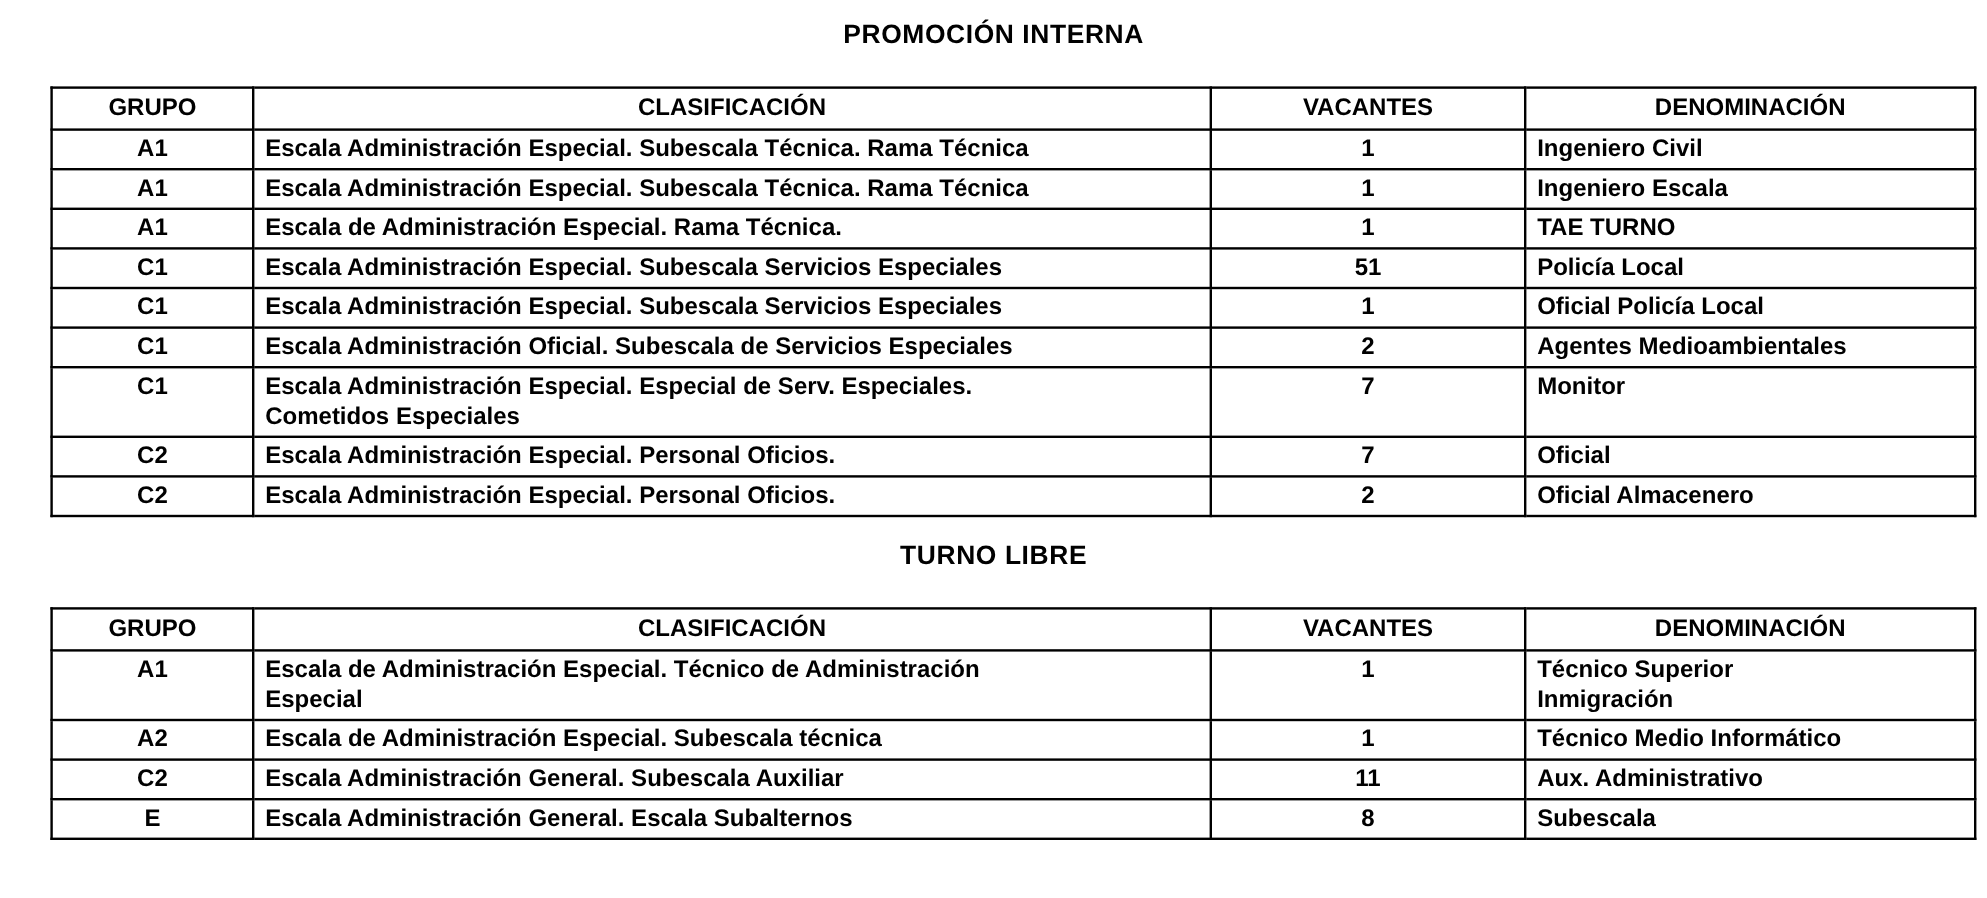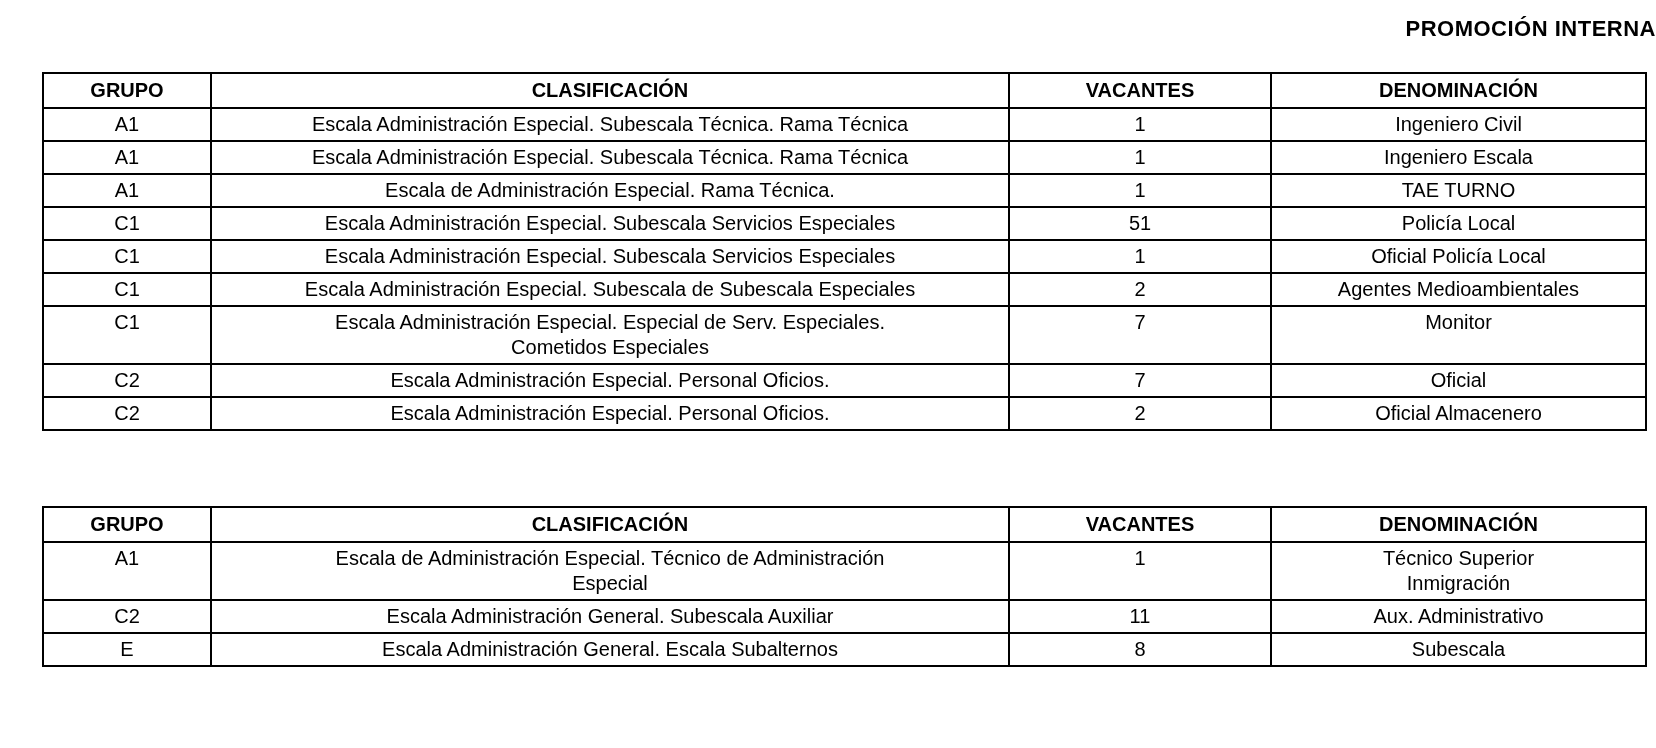"PROMOCIÓN INTERNA" .section-title { text-align: right -> center }
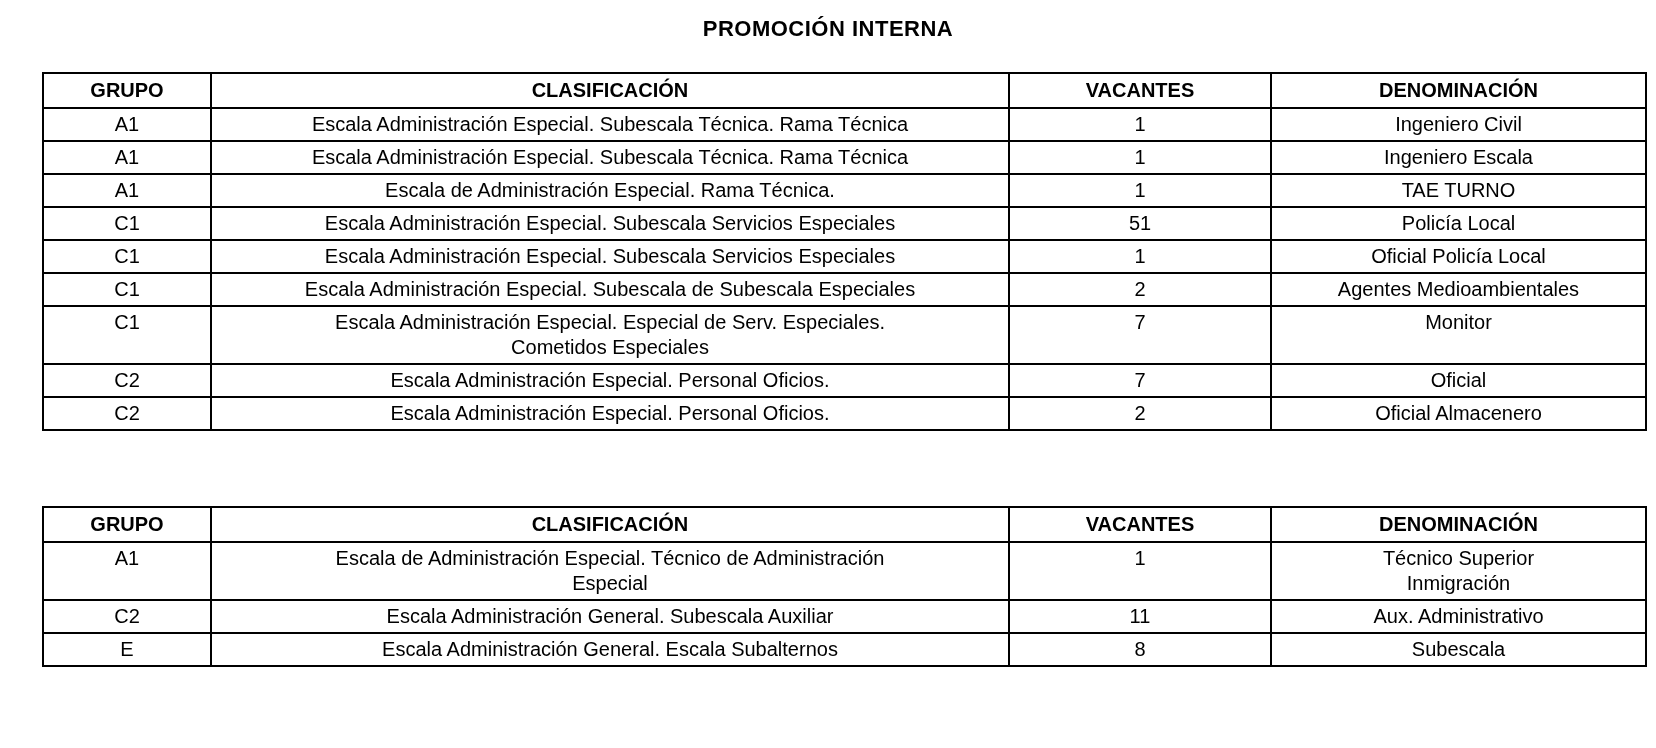"A1" table.doc-table th, table.doc-table td { font-weight: none -> bold }
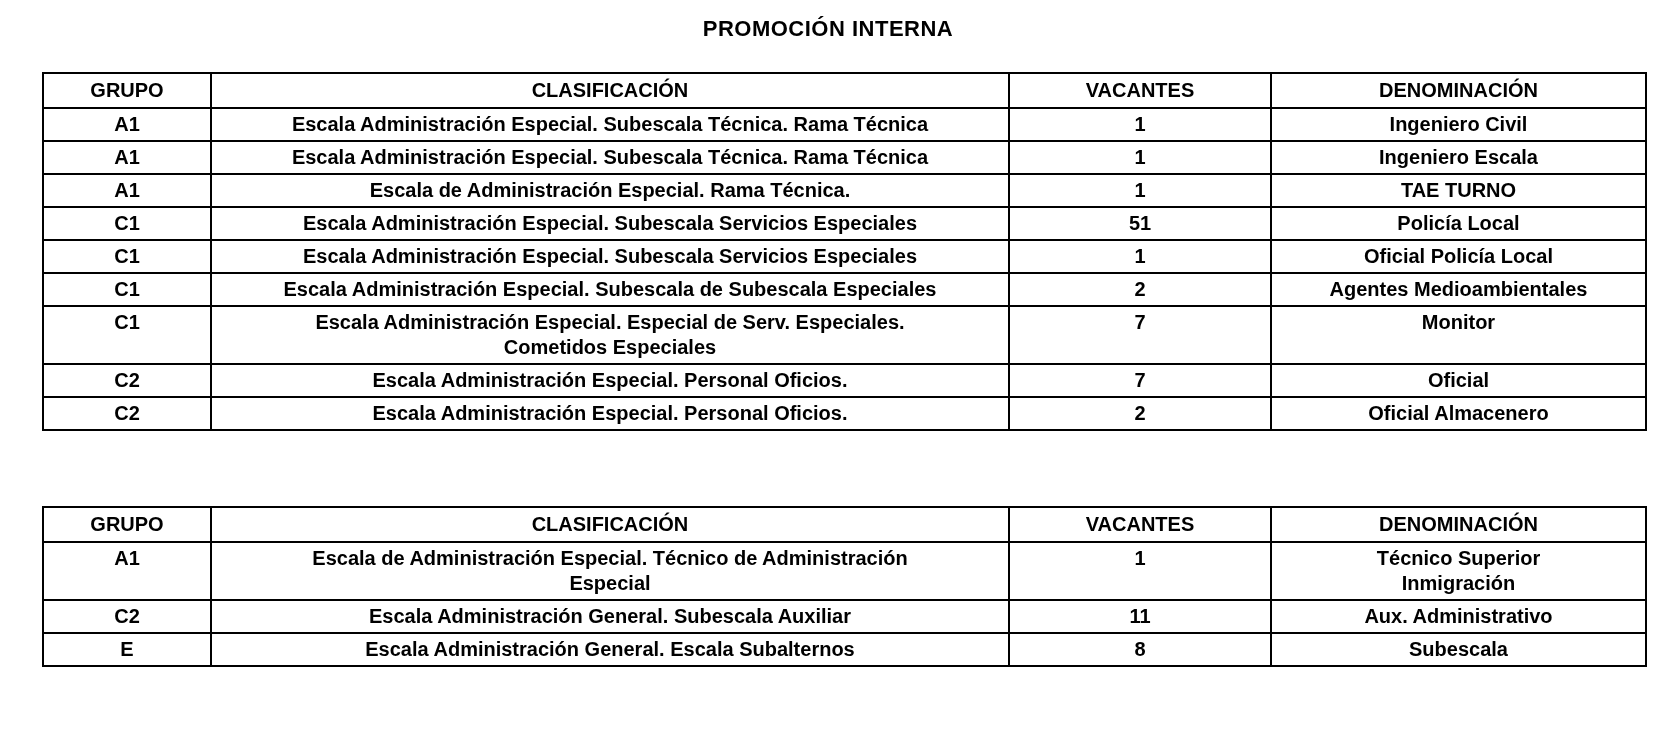"Escala Administración Especial." td.c-clasificacion, td.c-denominacion { text-align: center -> left }
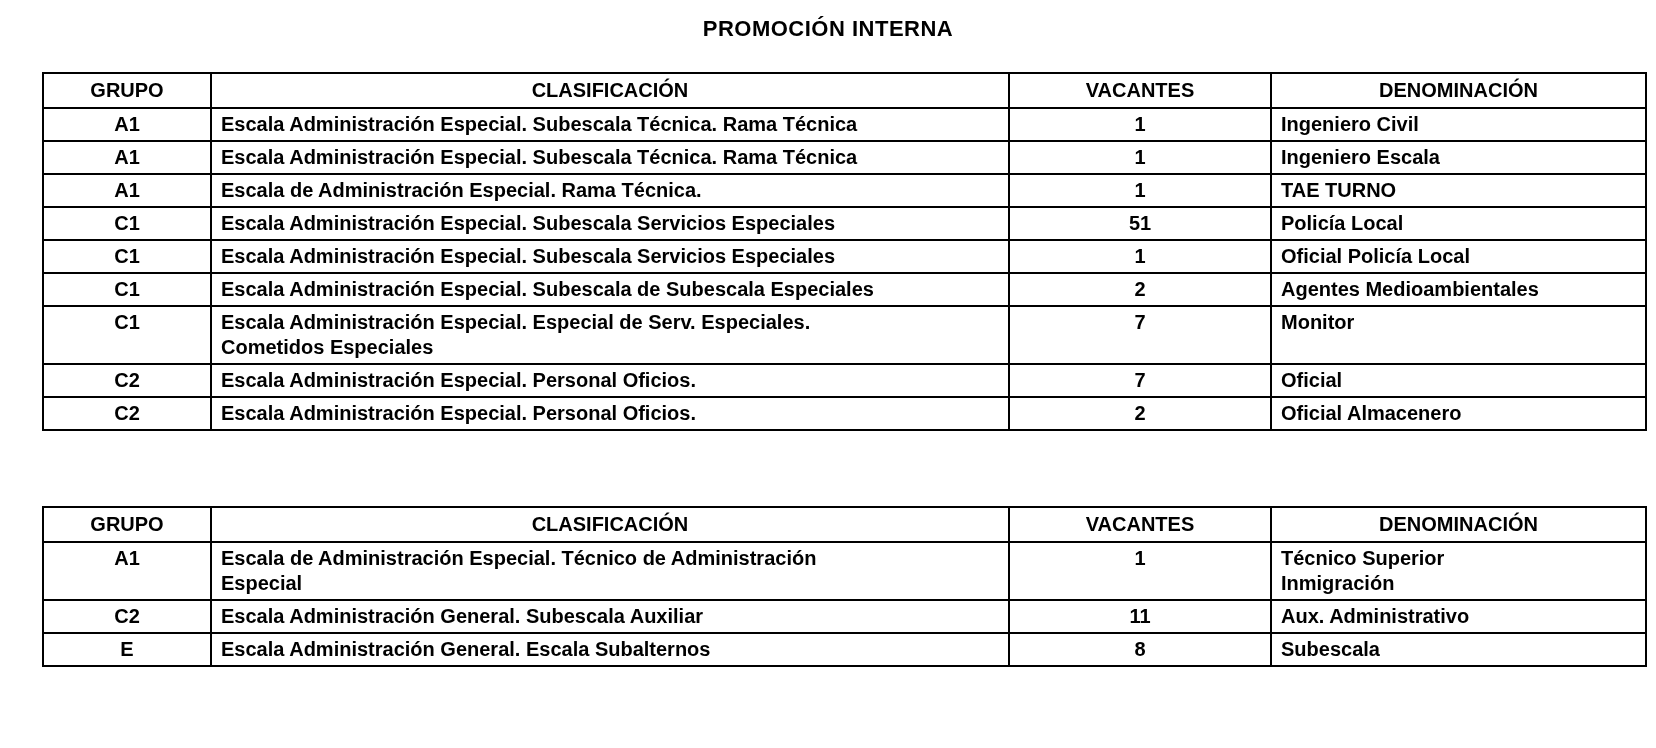"Escala Administración Especial. Subescala de" td.c-clasificacion { text: Especial. Subescala de Subescala -> Oficial. Subescala de Servicios }
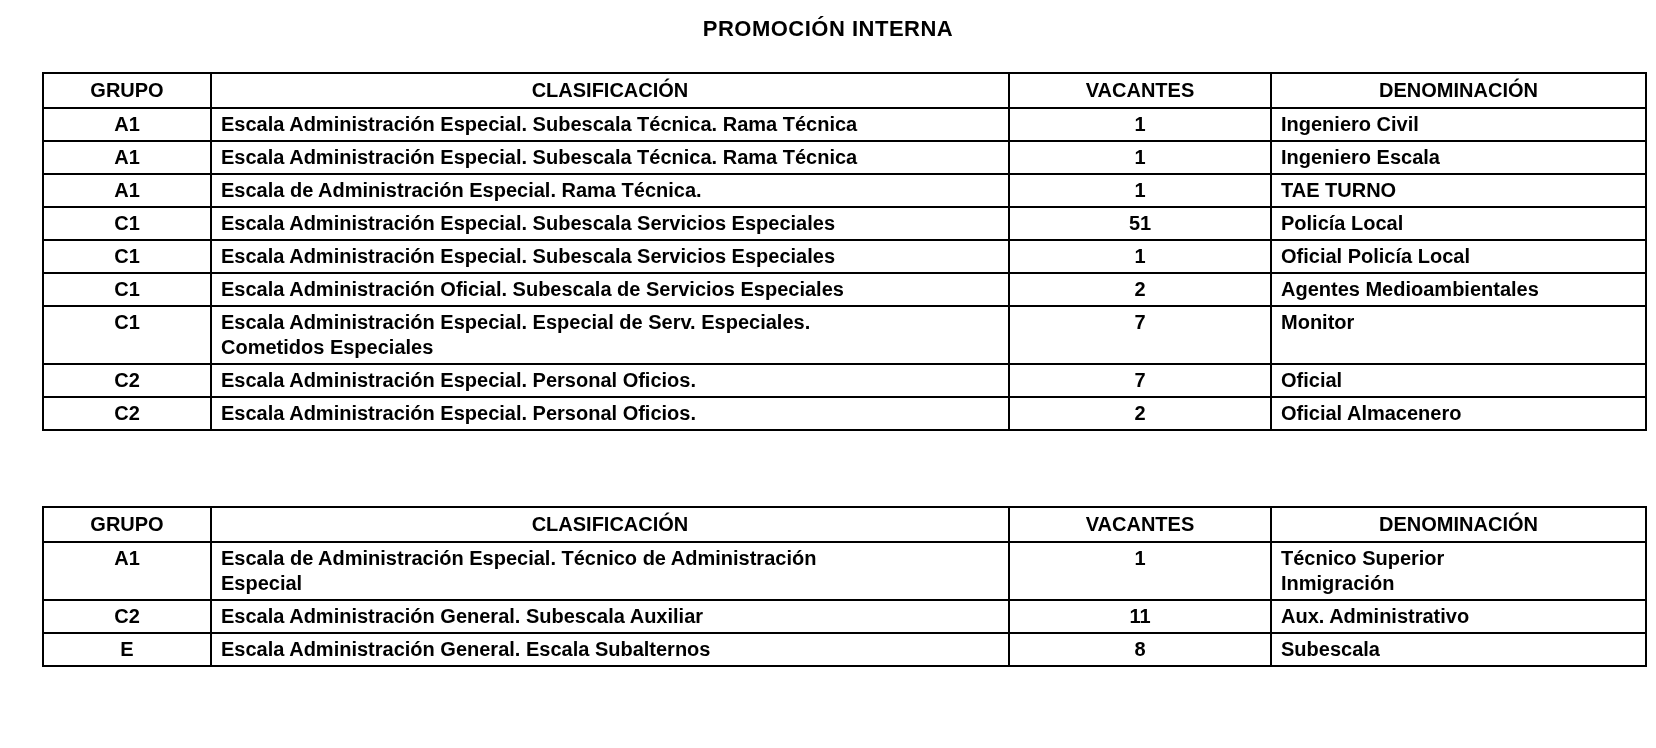"TURNO LIBRE" div.section-title { html: none -> <div>TURNO LIBRE</div> }
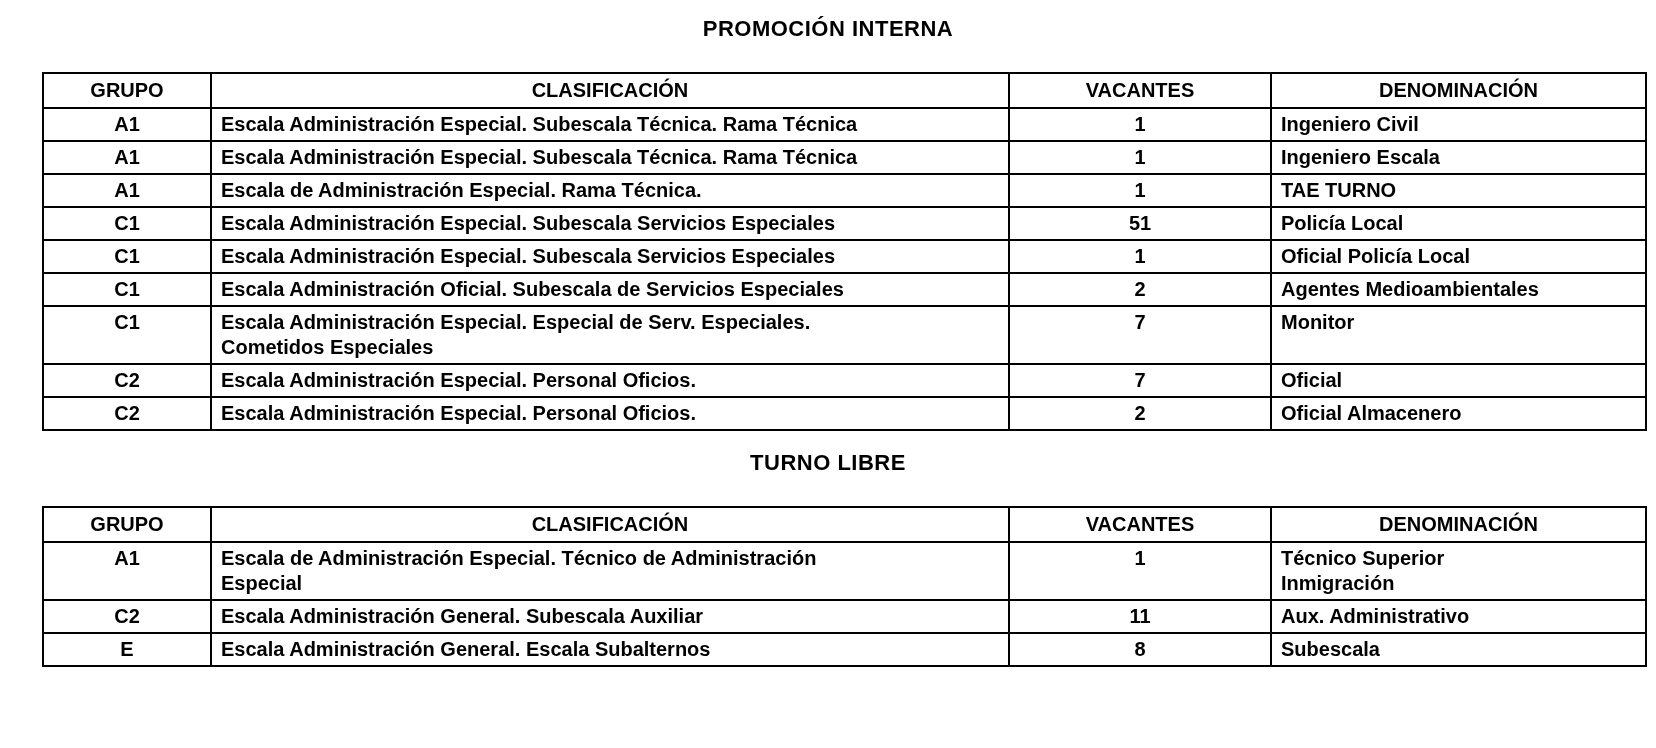"A2" tr { html: none -> <tr> <td>A2</td> <td>Escala de Administración Especial. Subescala técnica</td> <td>1</td> <td>Técnico Medio Informático</td> </tr> }
